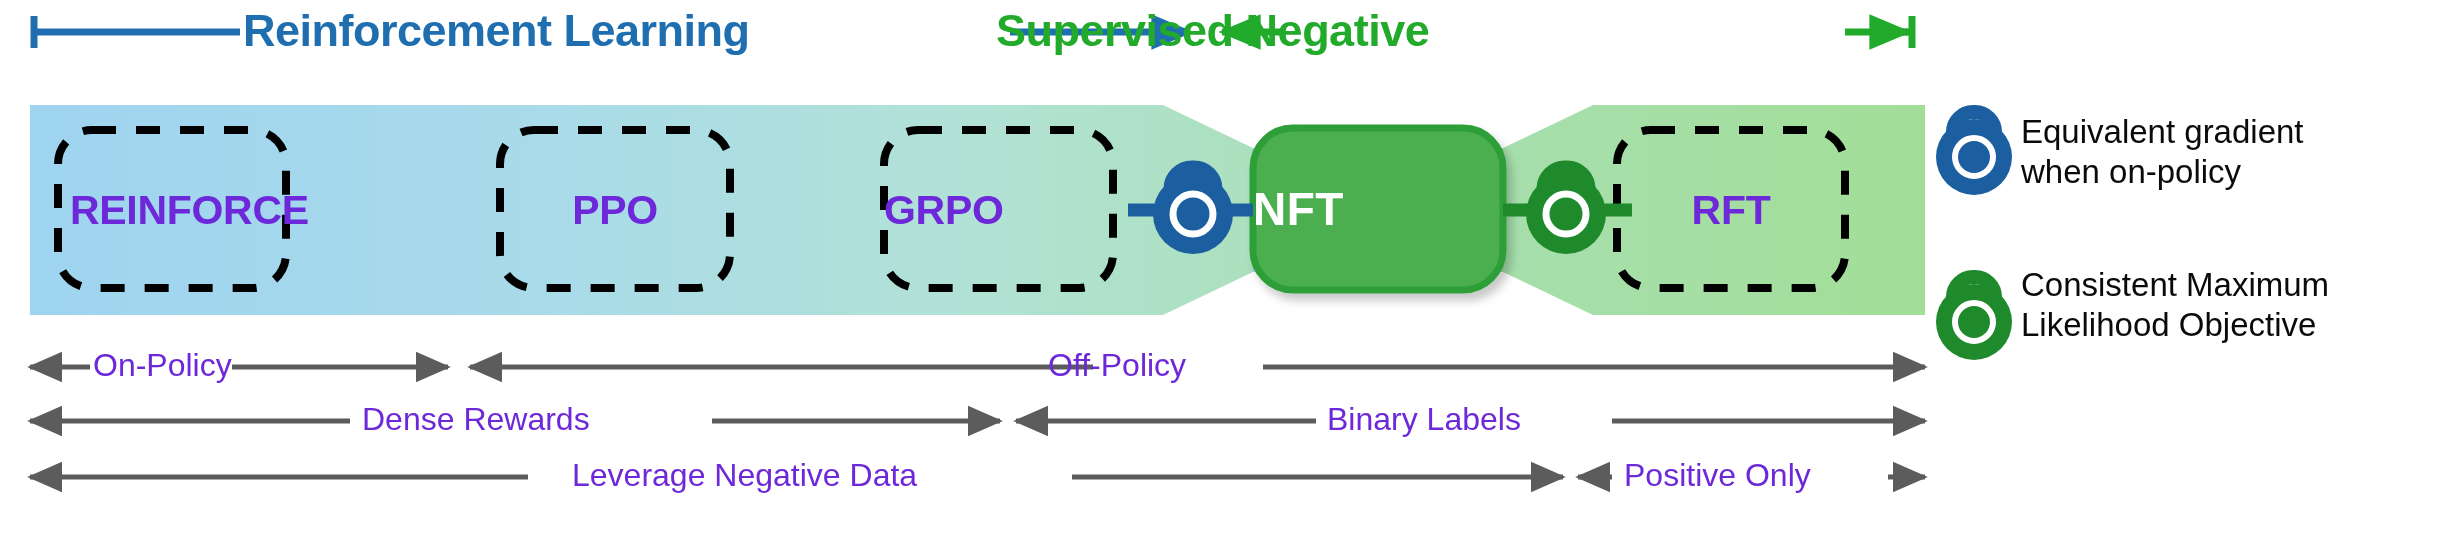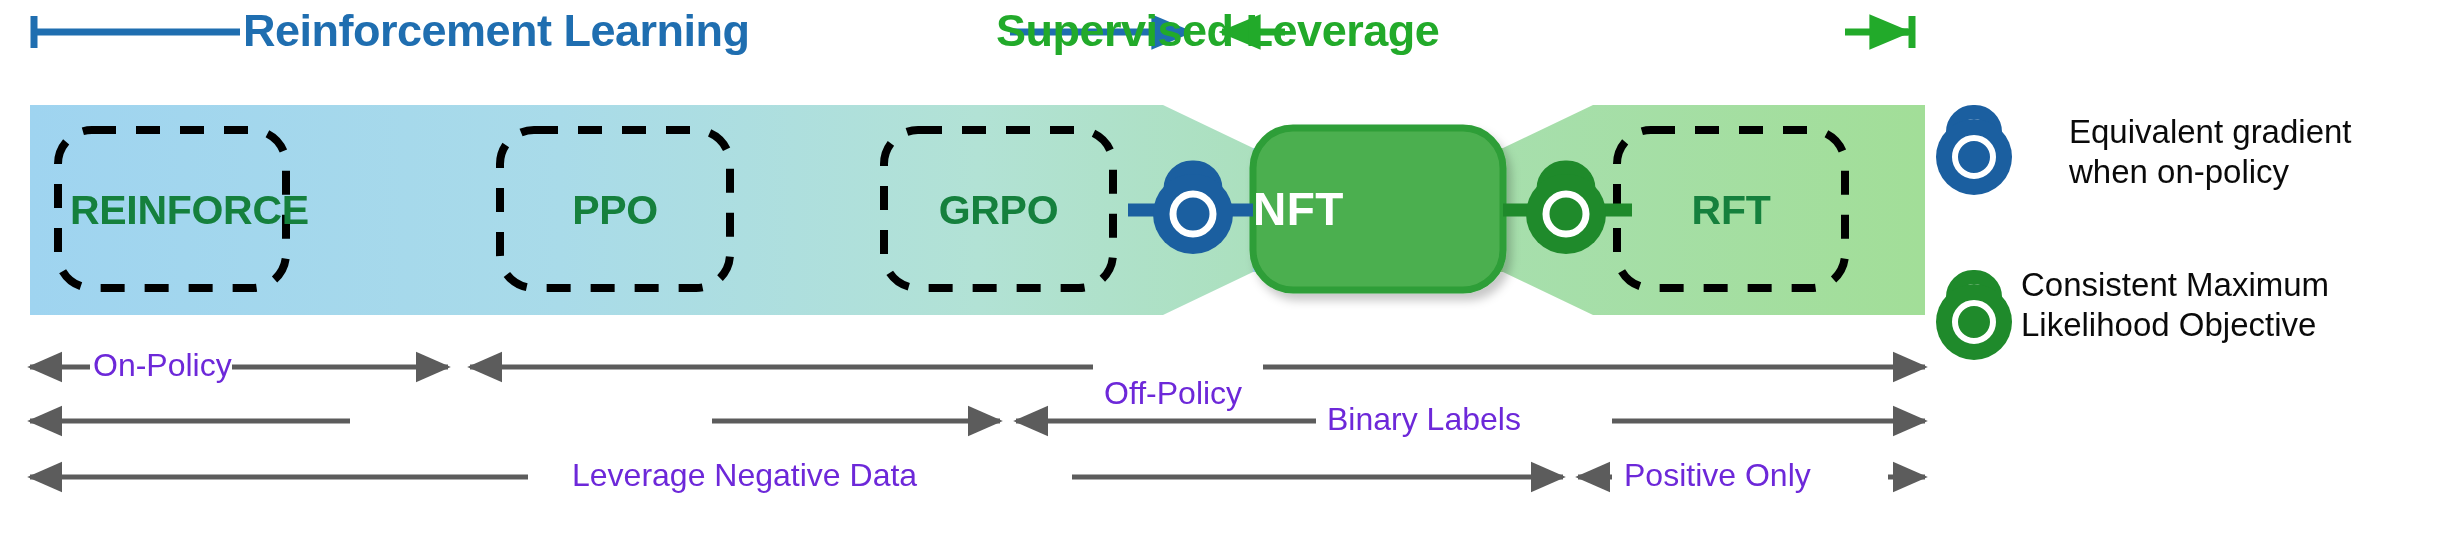"Supervised Leverage" div.hdr { text: Leverage -> Negative }
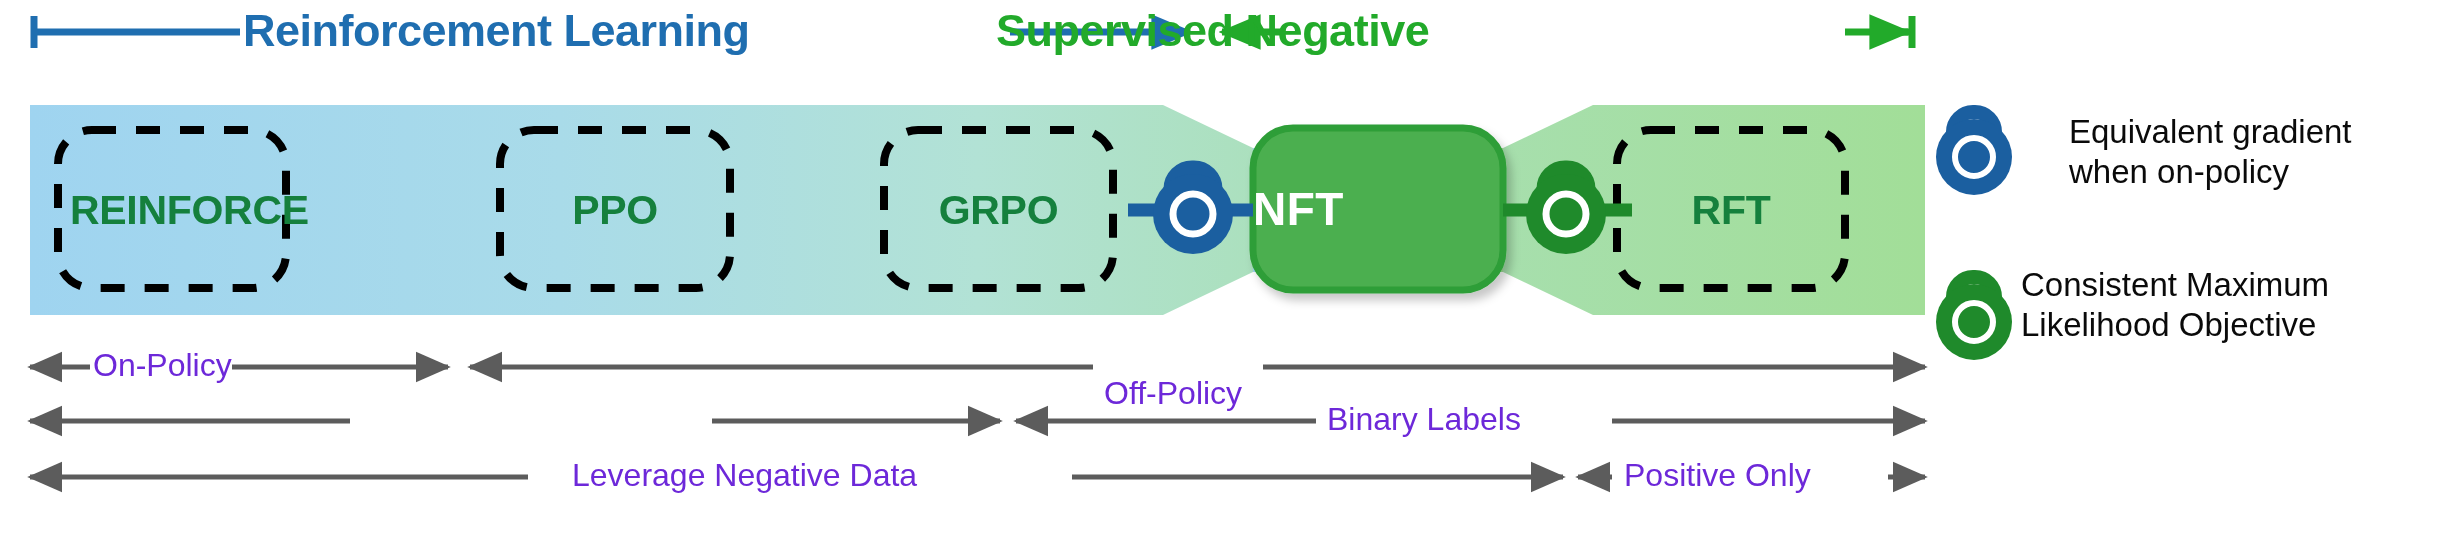"Equivalent gradient" div.legend-text { margin-left: 48px -> none }
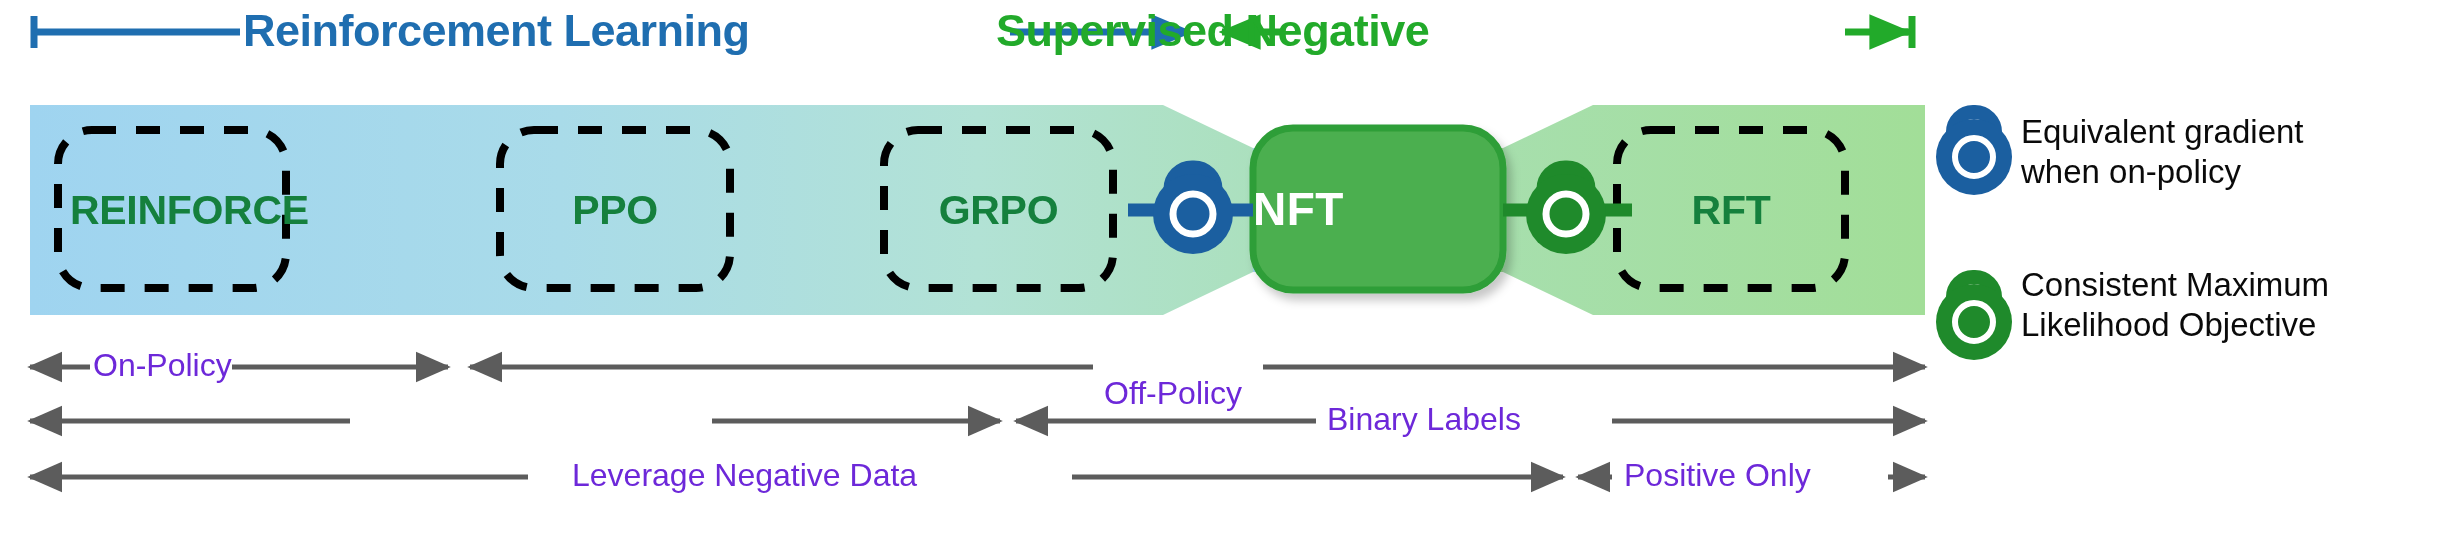"REINFORCE" .algo-label { color: #15803d -> #6d28d9 }
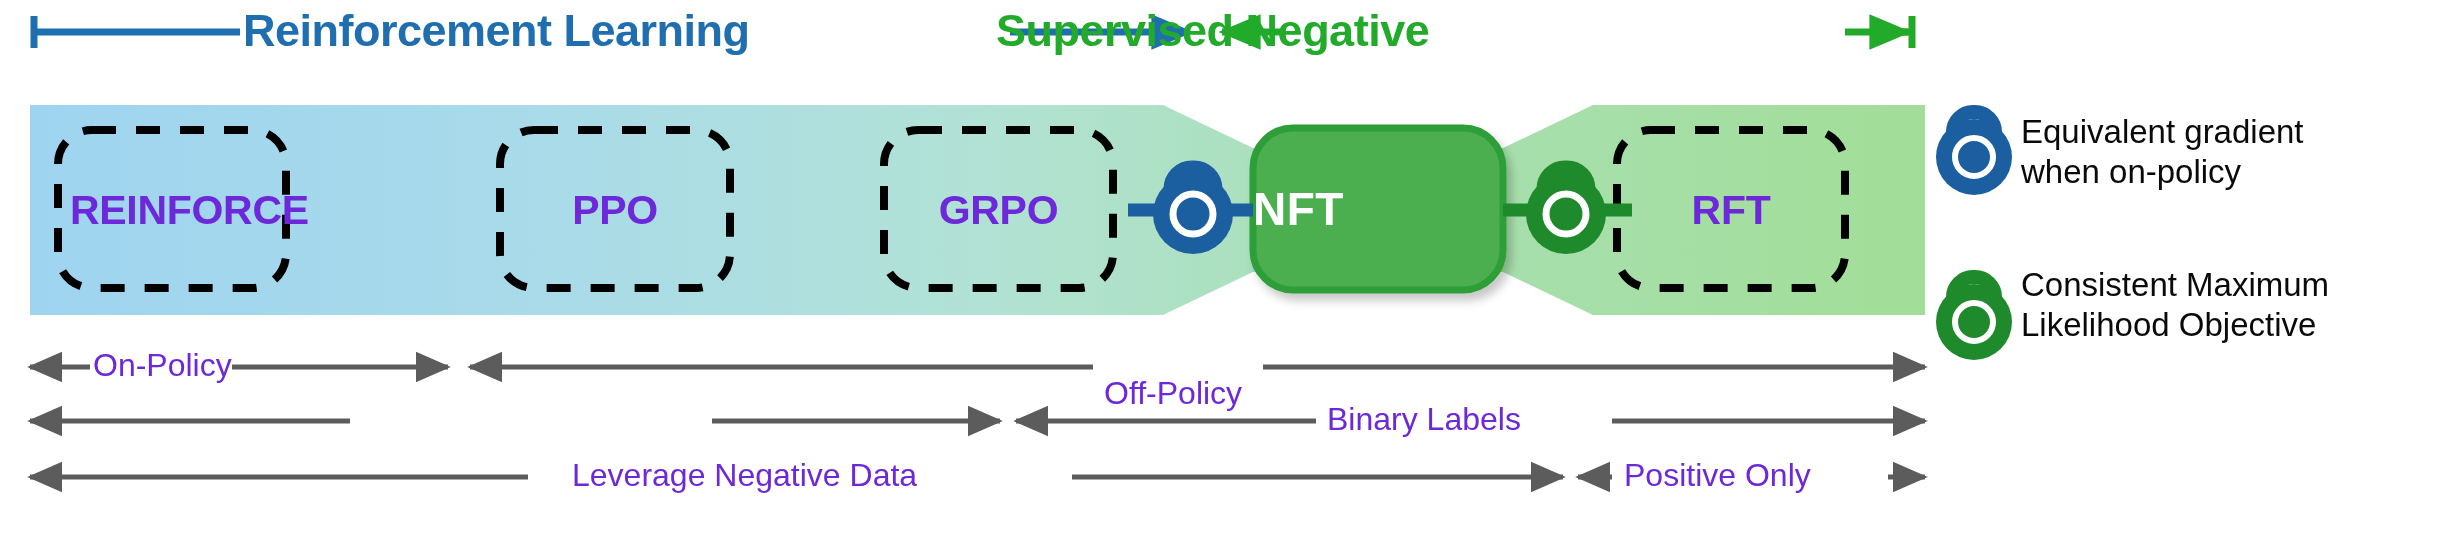"GRPO" div.algo-label { text-align: center -> none }
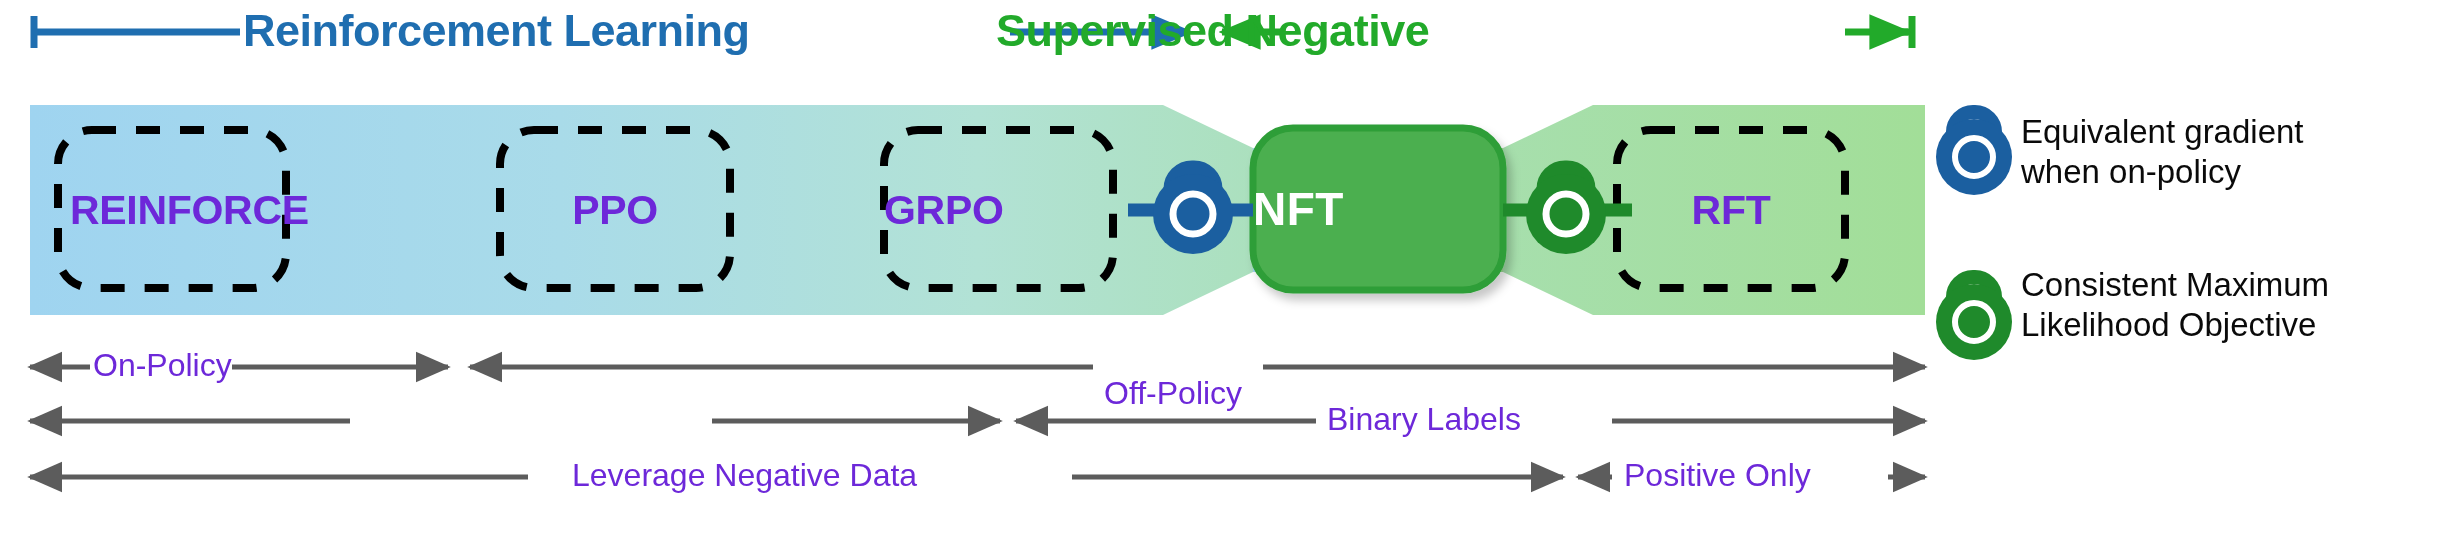"Off-Policy" div.annot { left: 1104px -> 1048px; margin-top: 28px -> none }
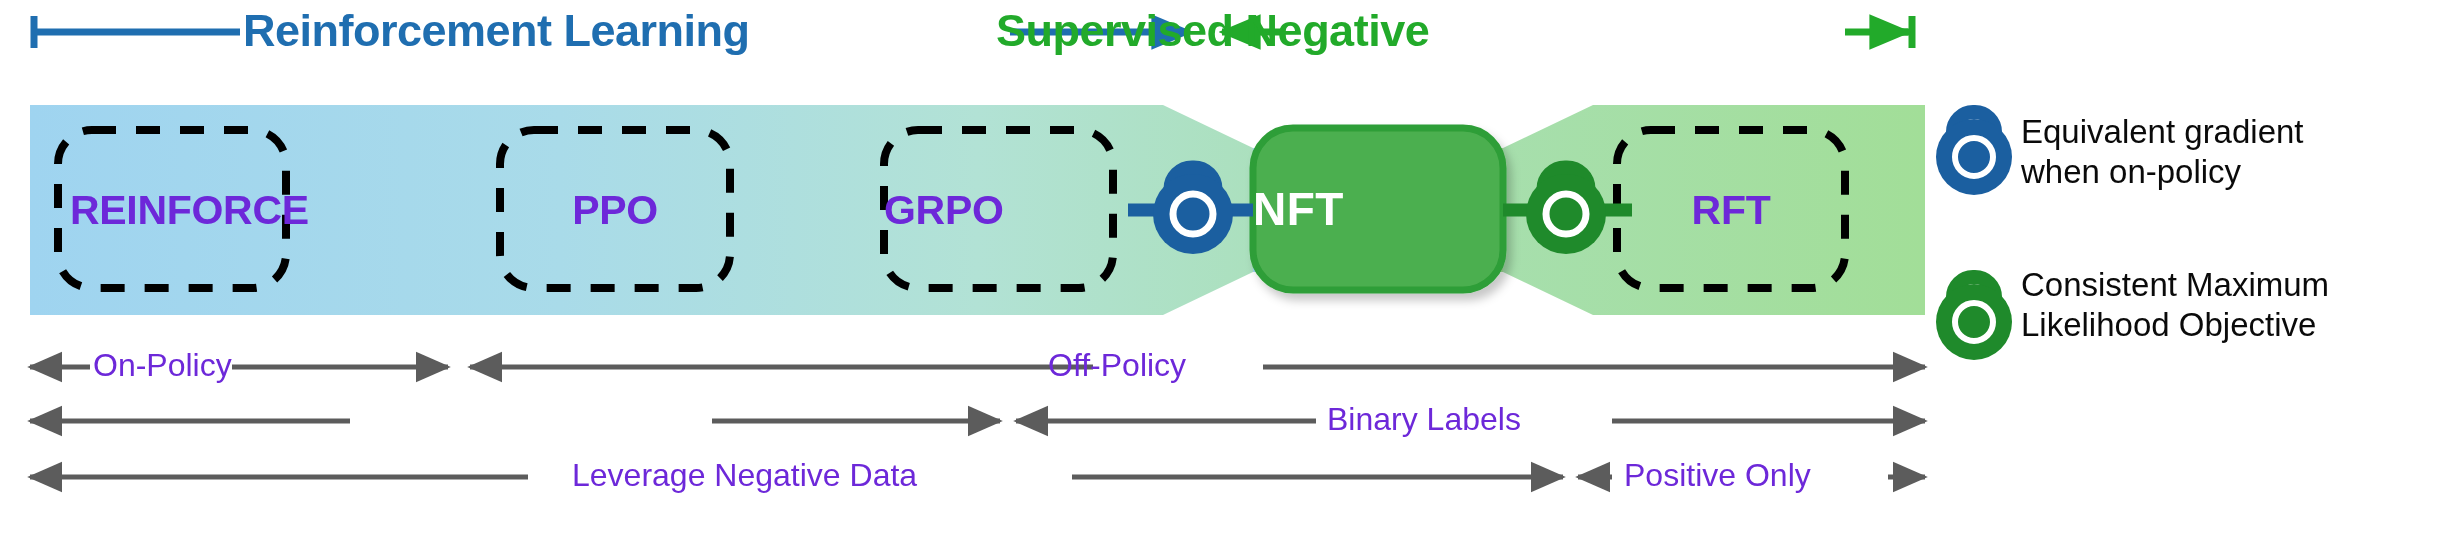"Dense Rewards" div.annot { html: none -> <div>Dense Rewards</div> }
